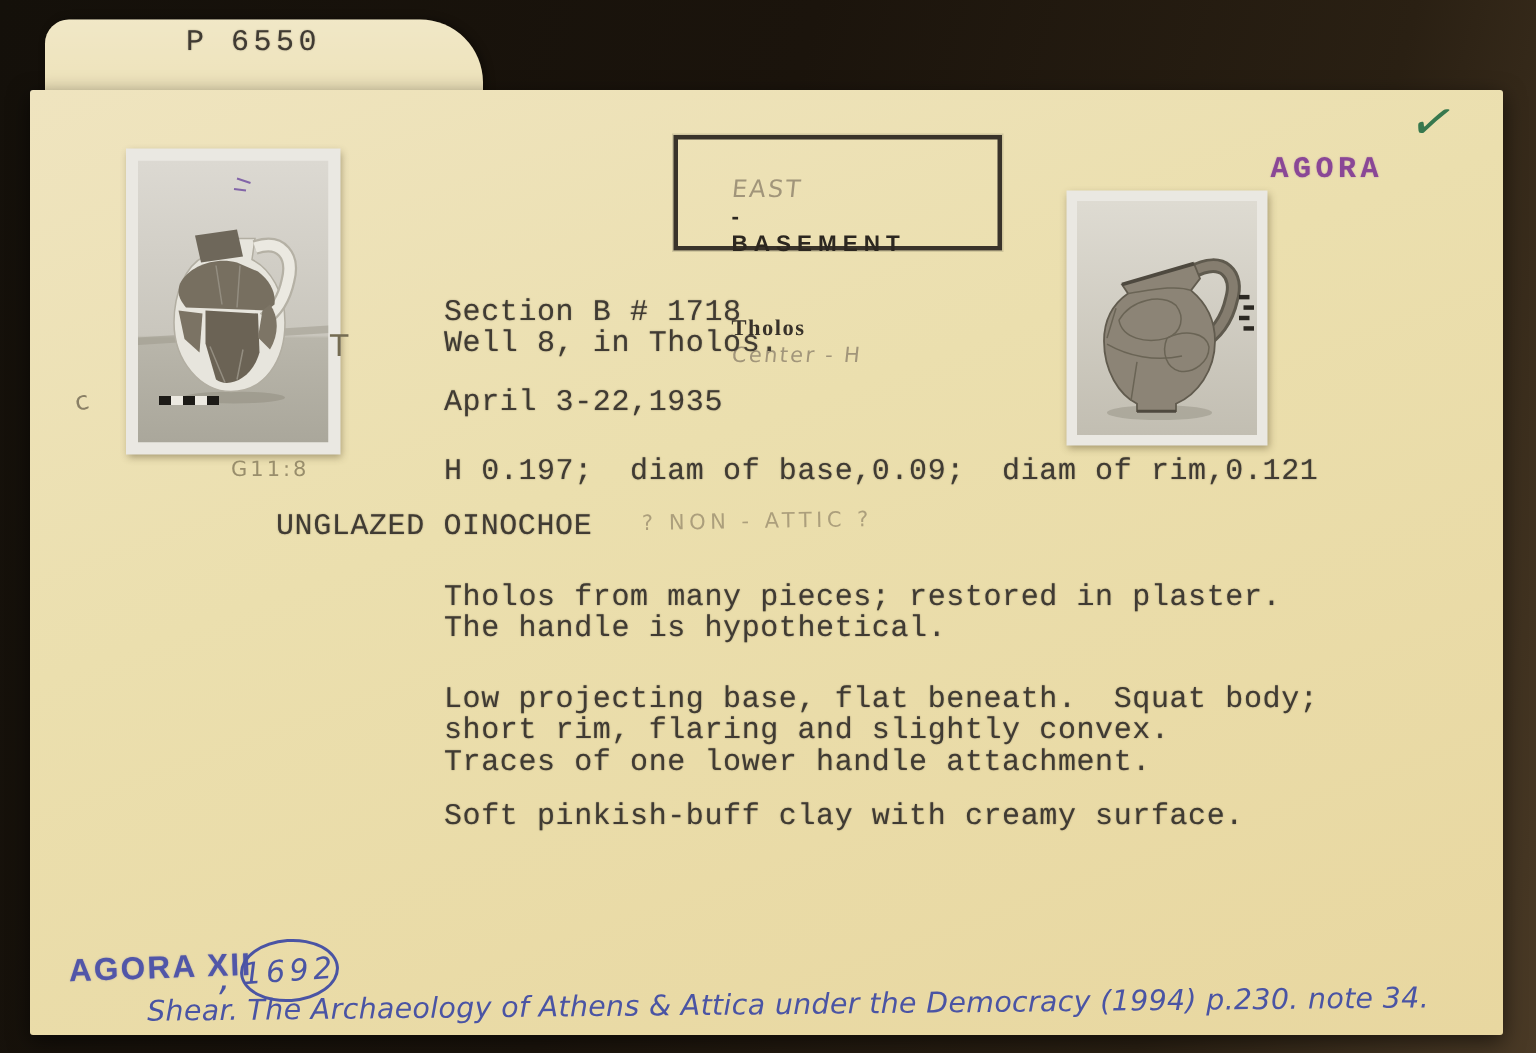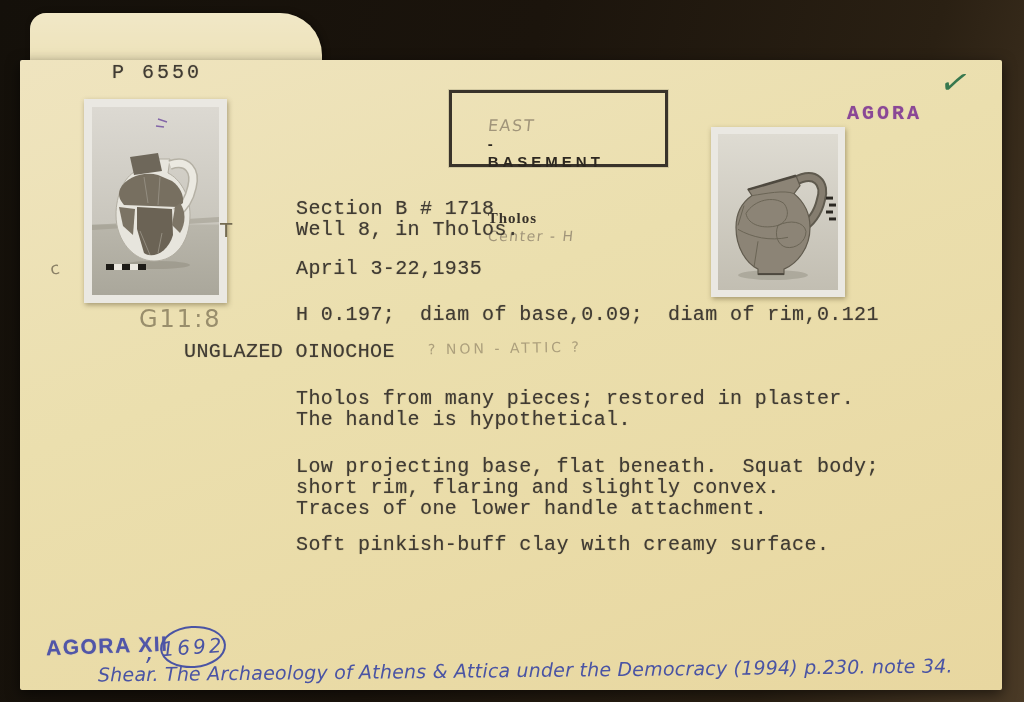"P 6550" div.typed { left: 112px -> 124px; margin-top: 44px -> none }
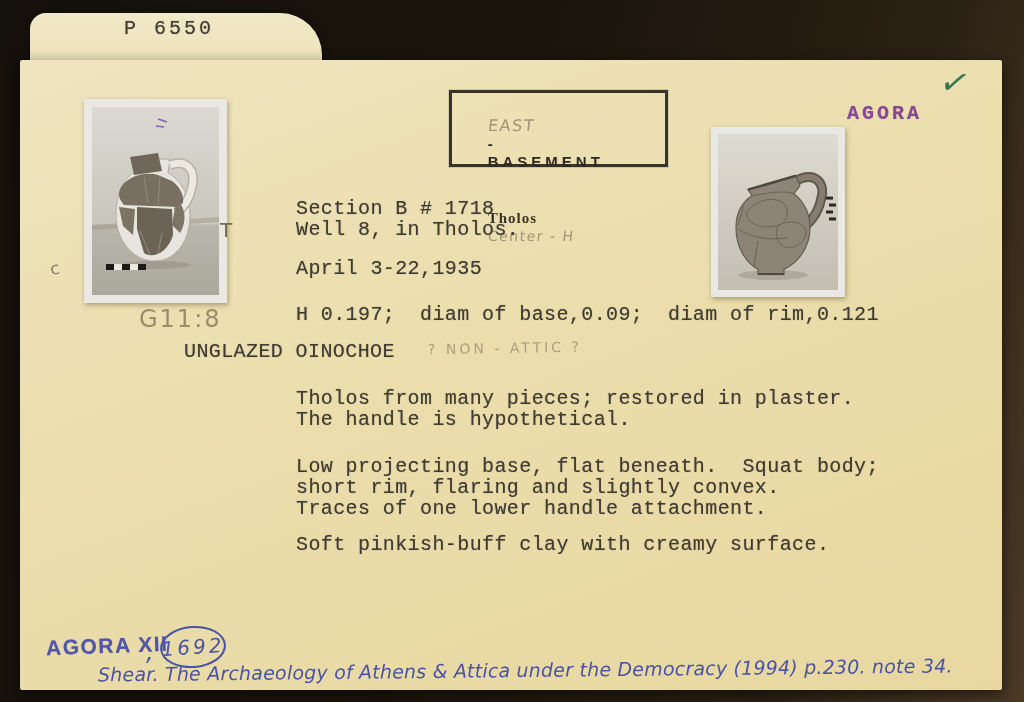"G11:8" div.pencil { font-size: 24px -> 14px; left: 139px -> 154px }
